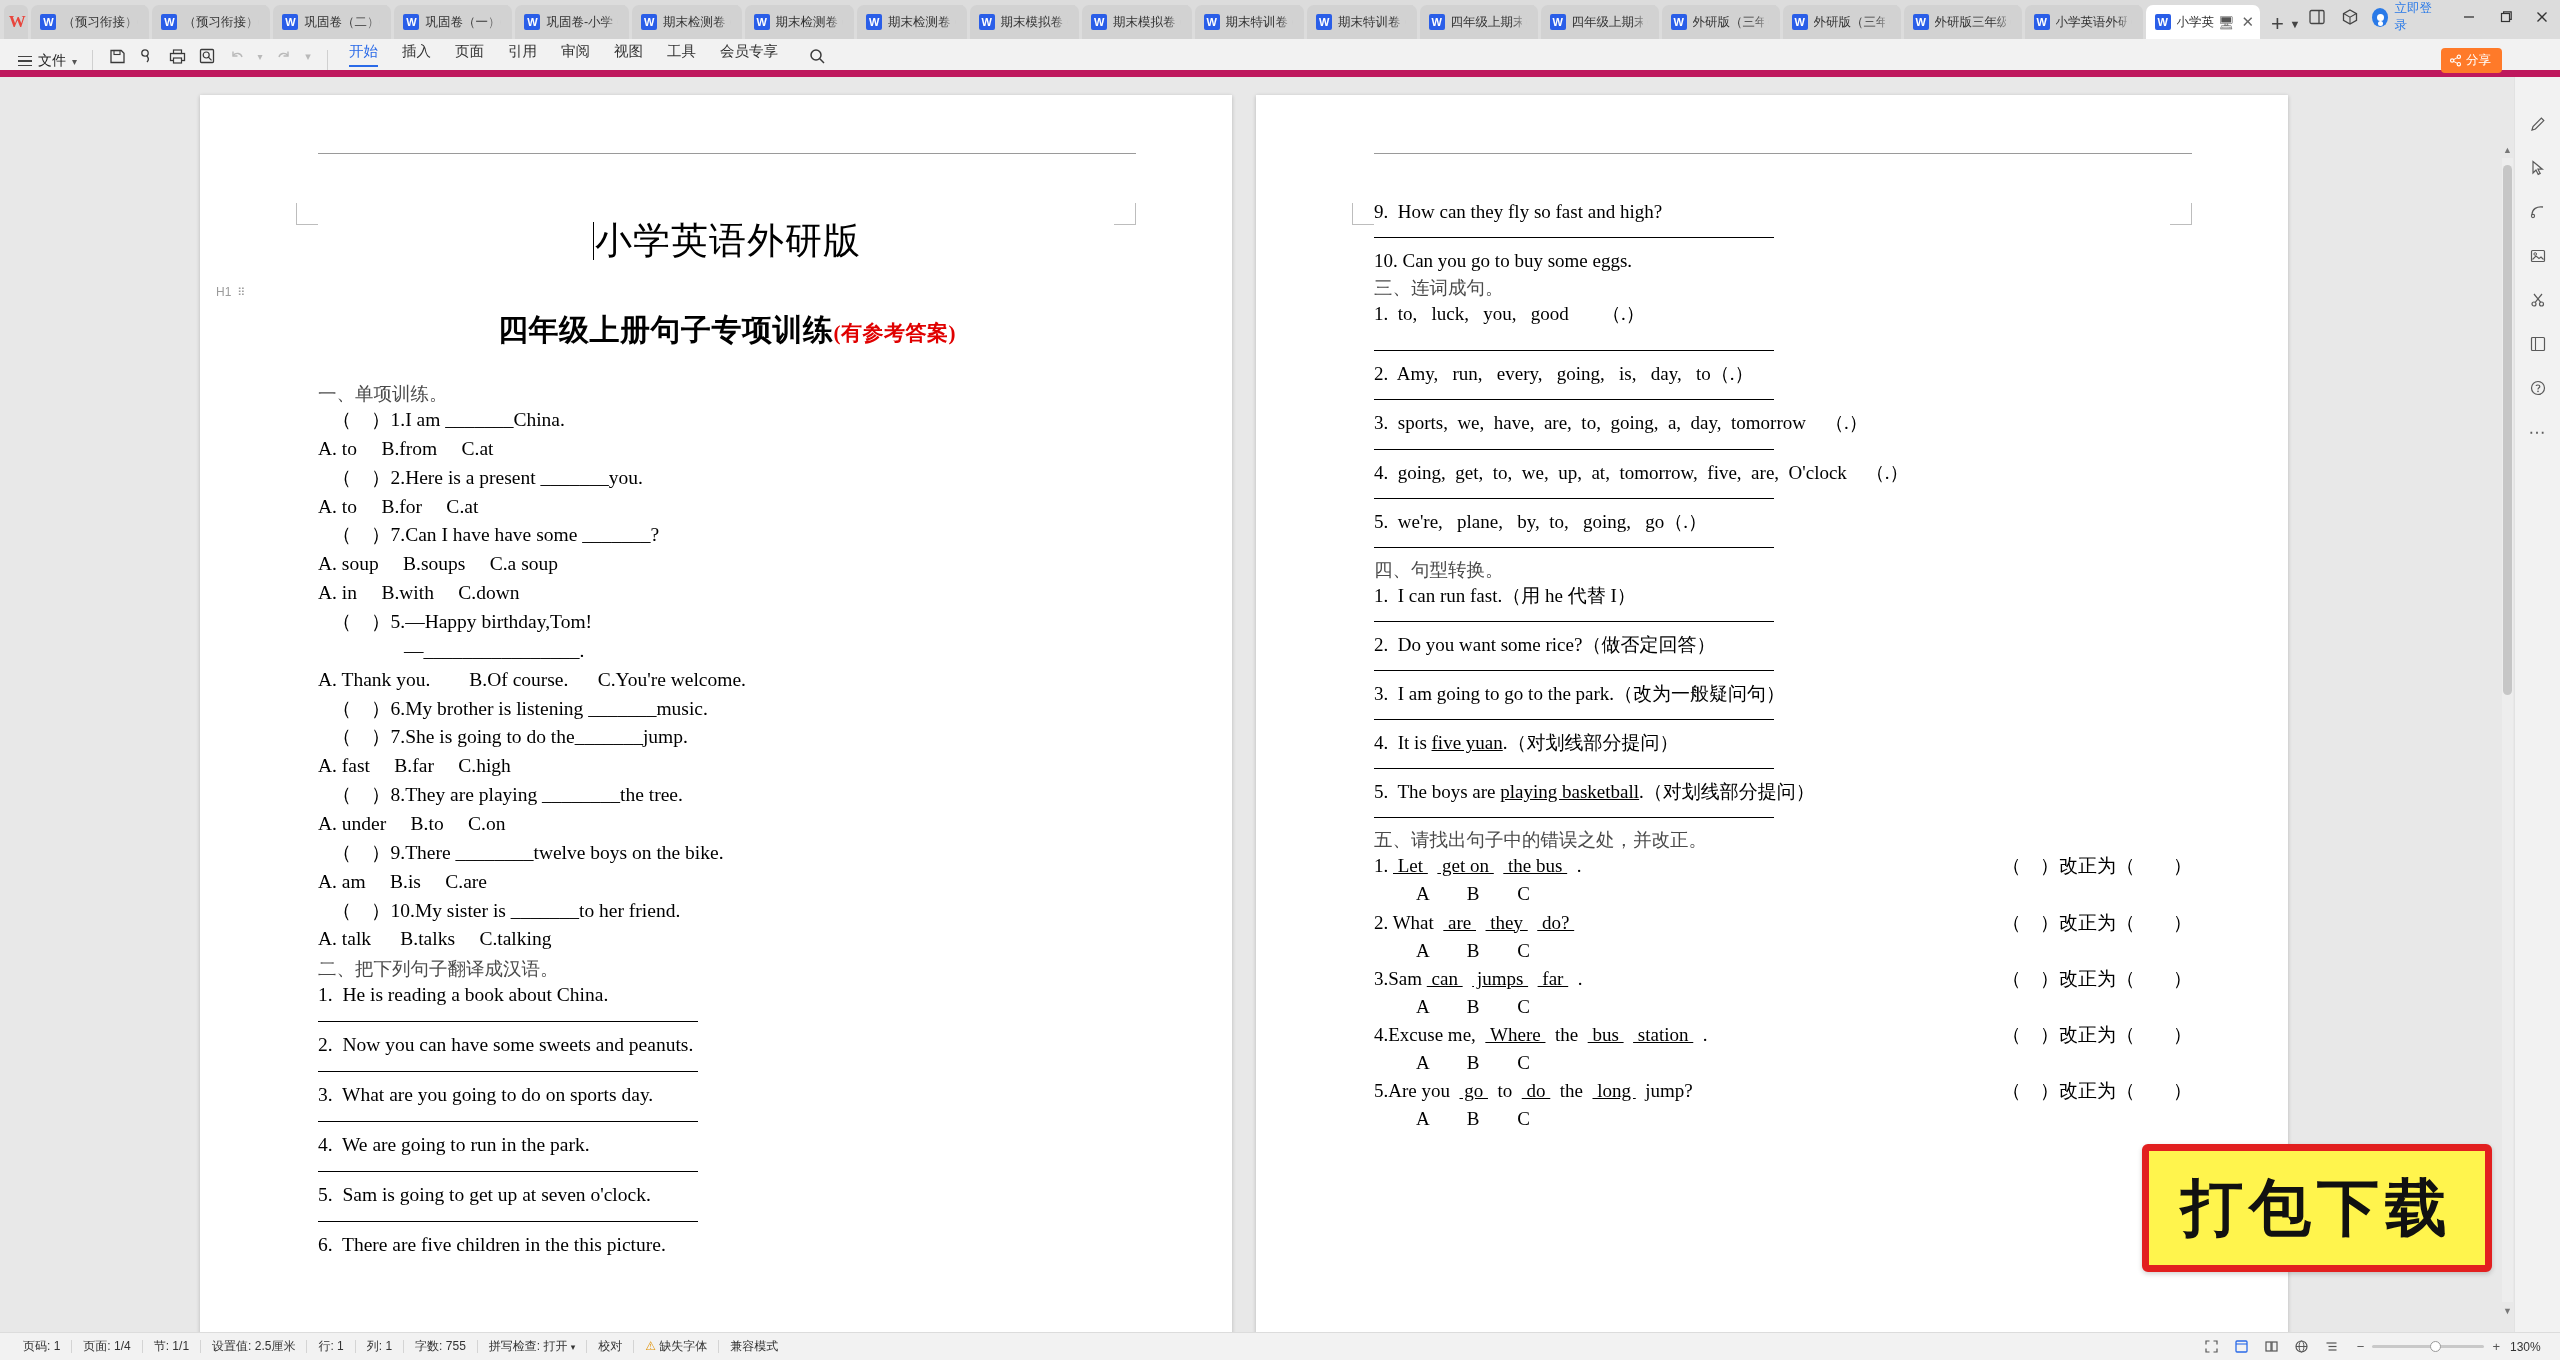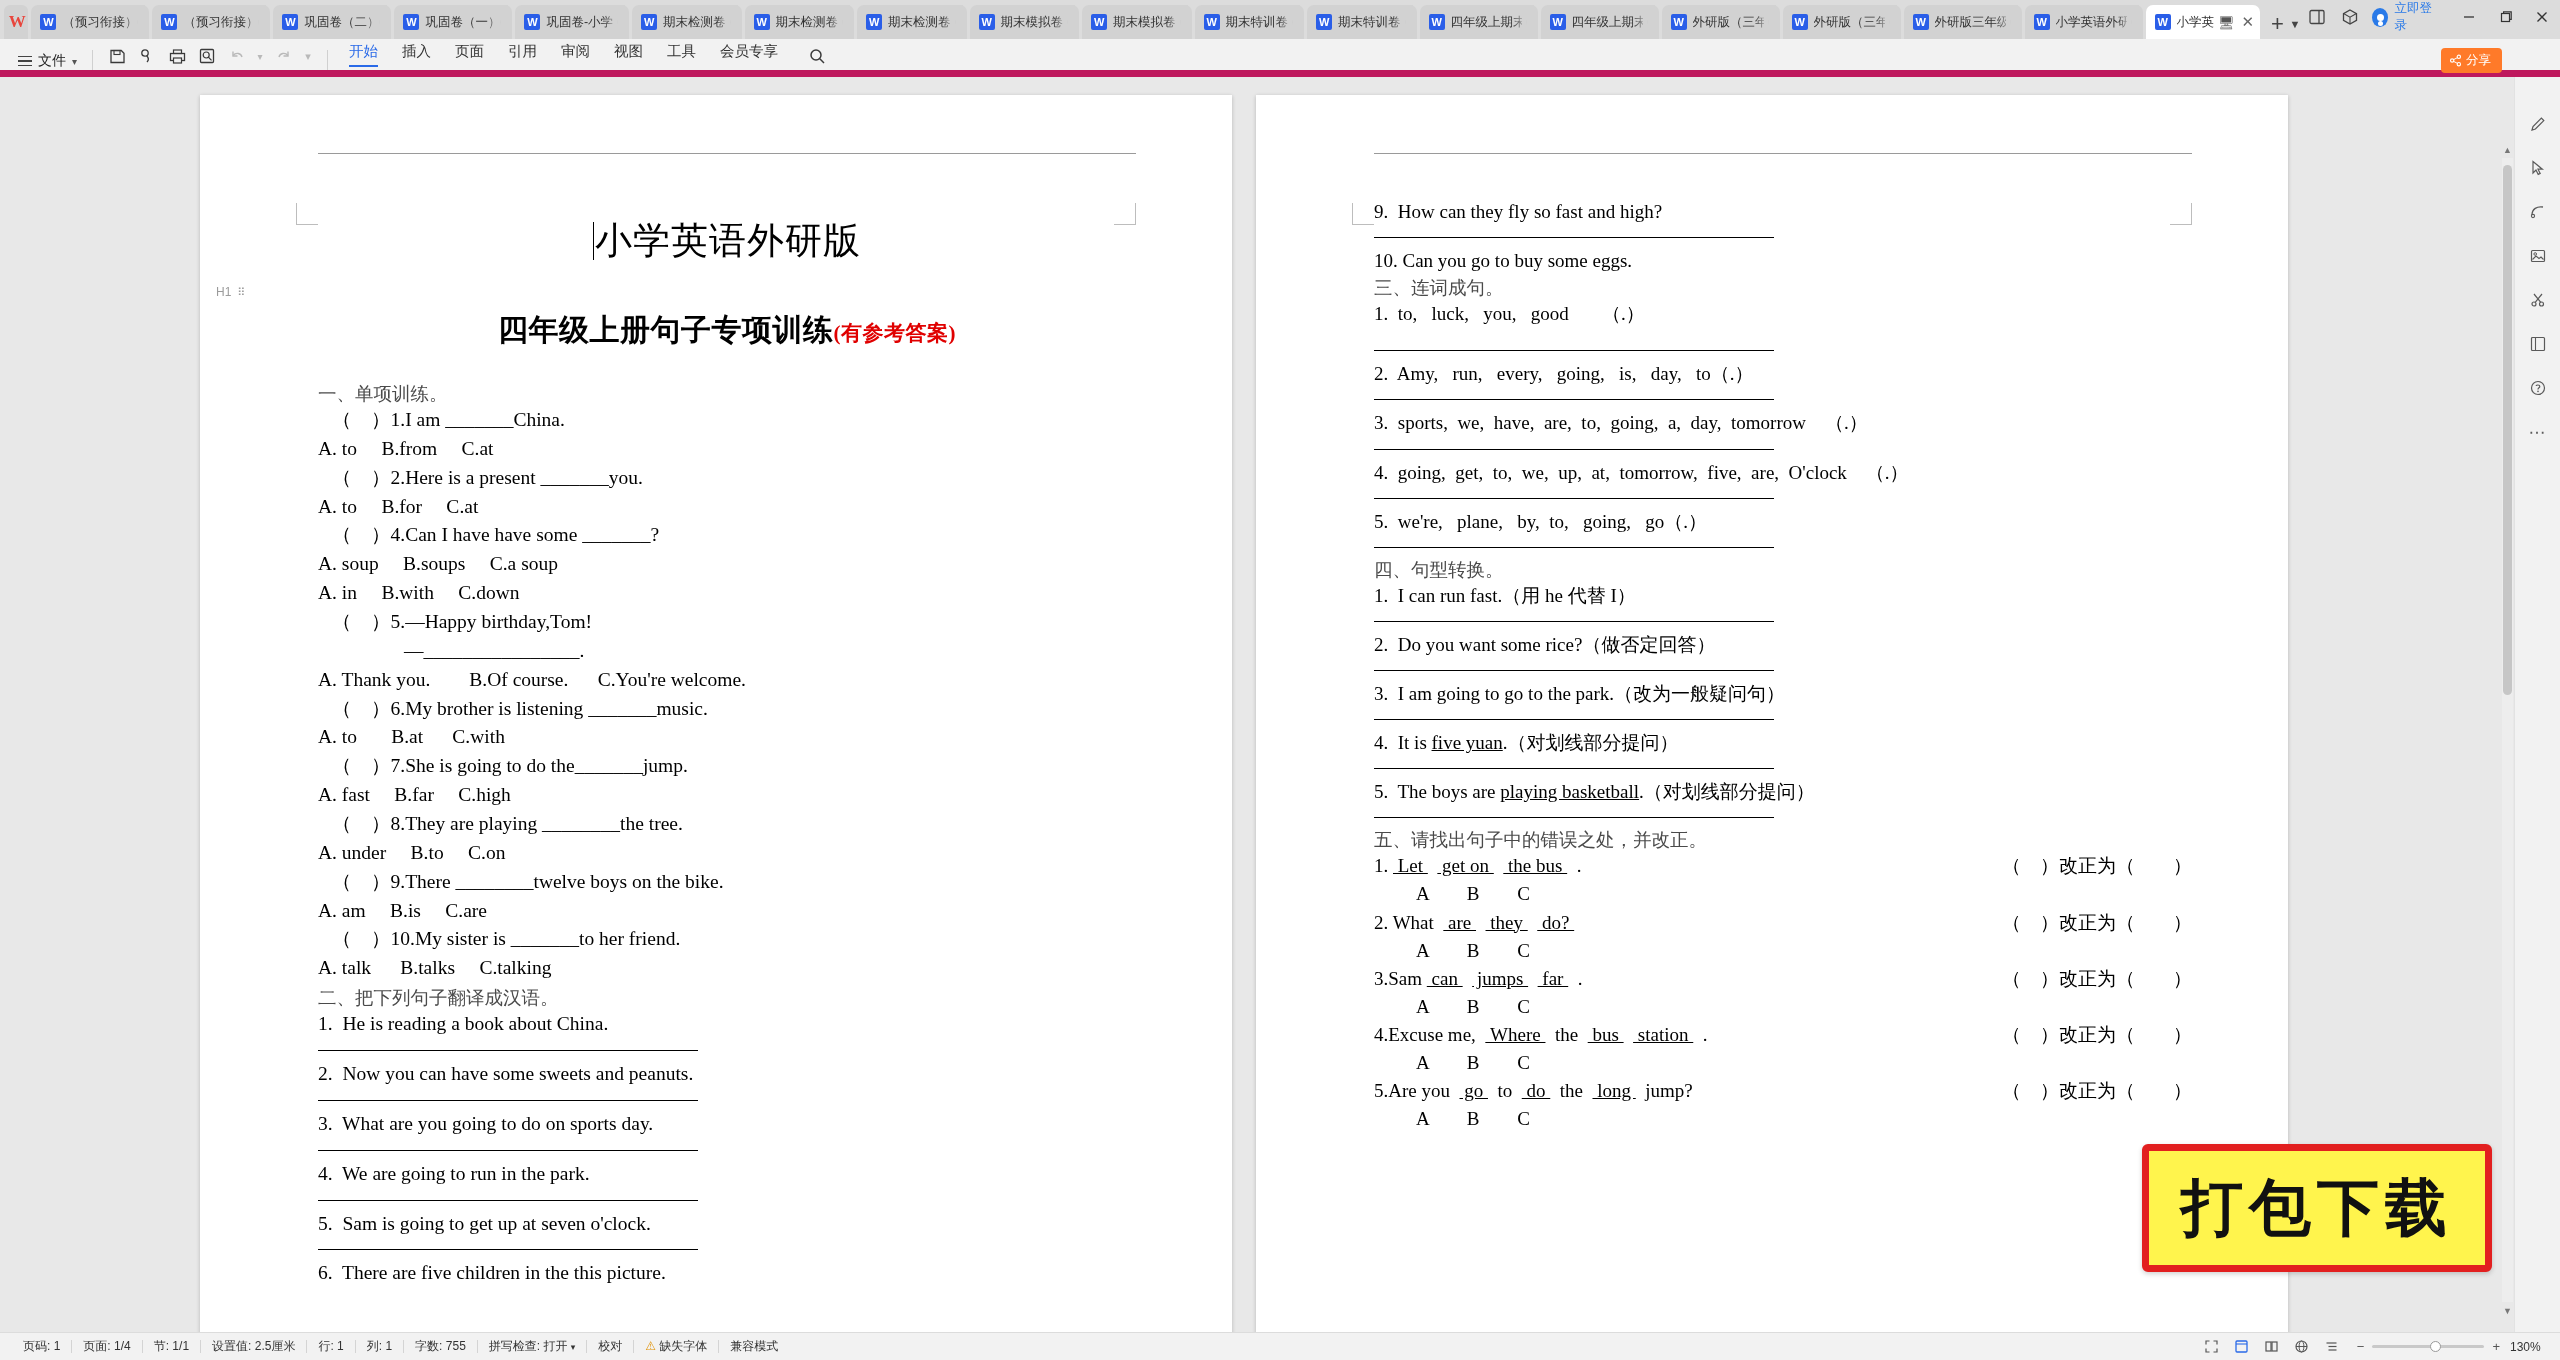"（ ）4.Can I have have" div.line { text: 4.Can -> 7.Can }
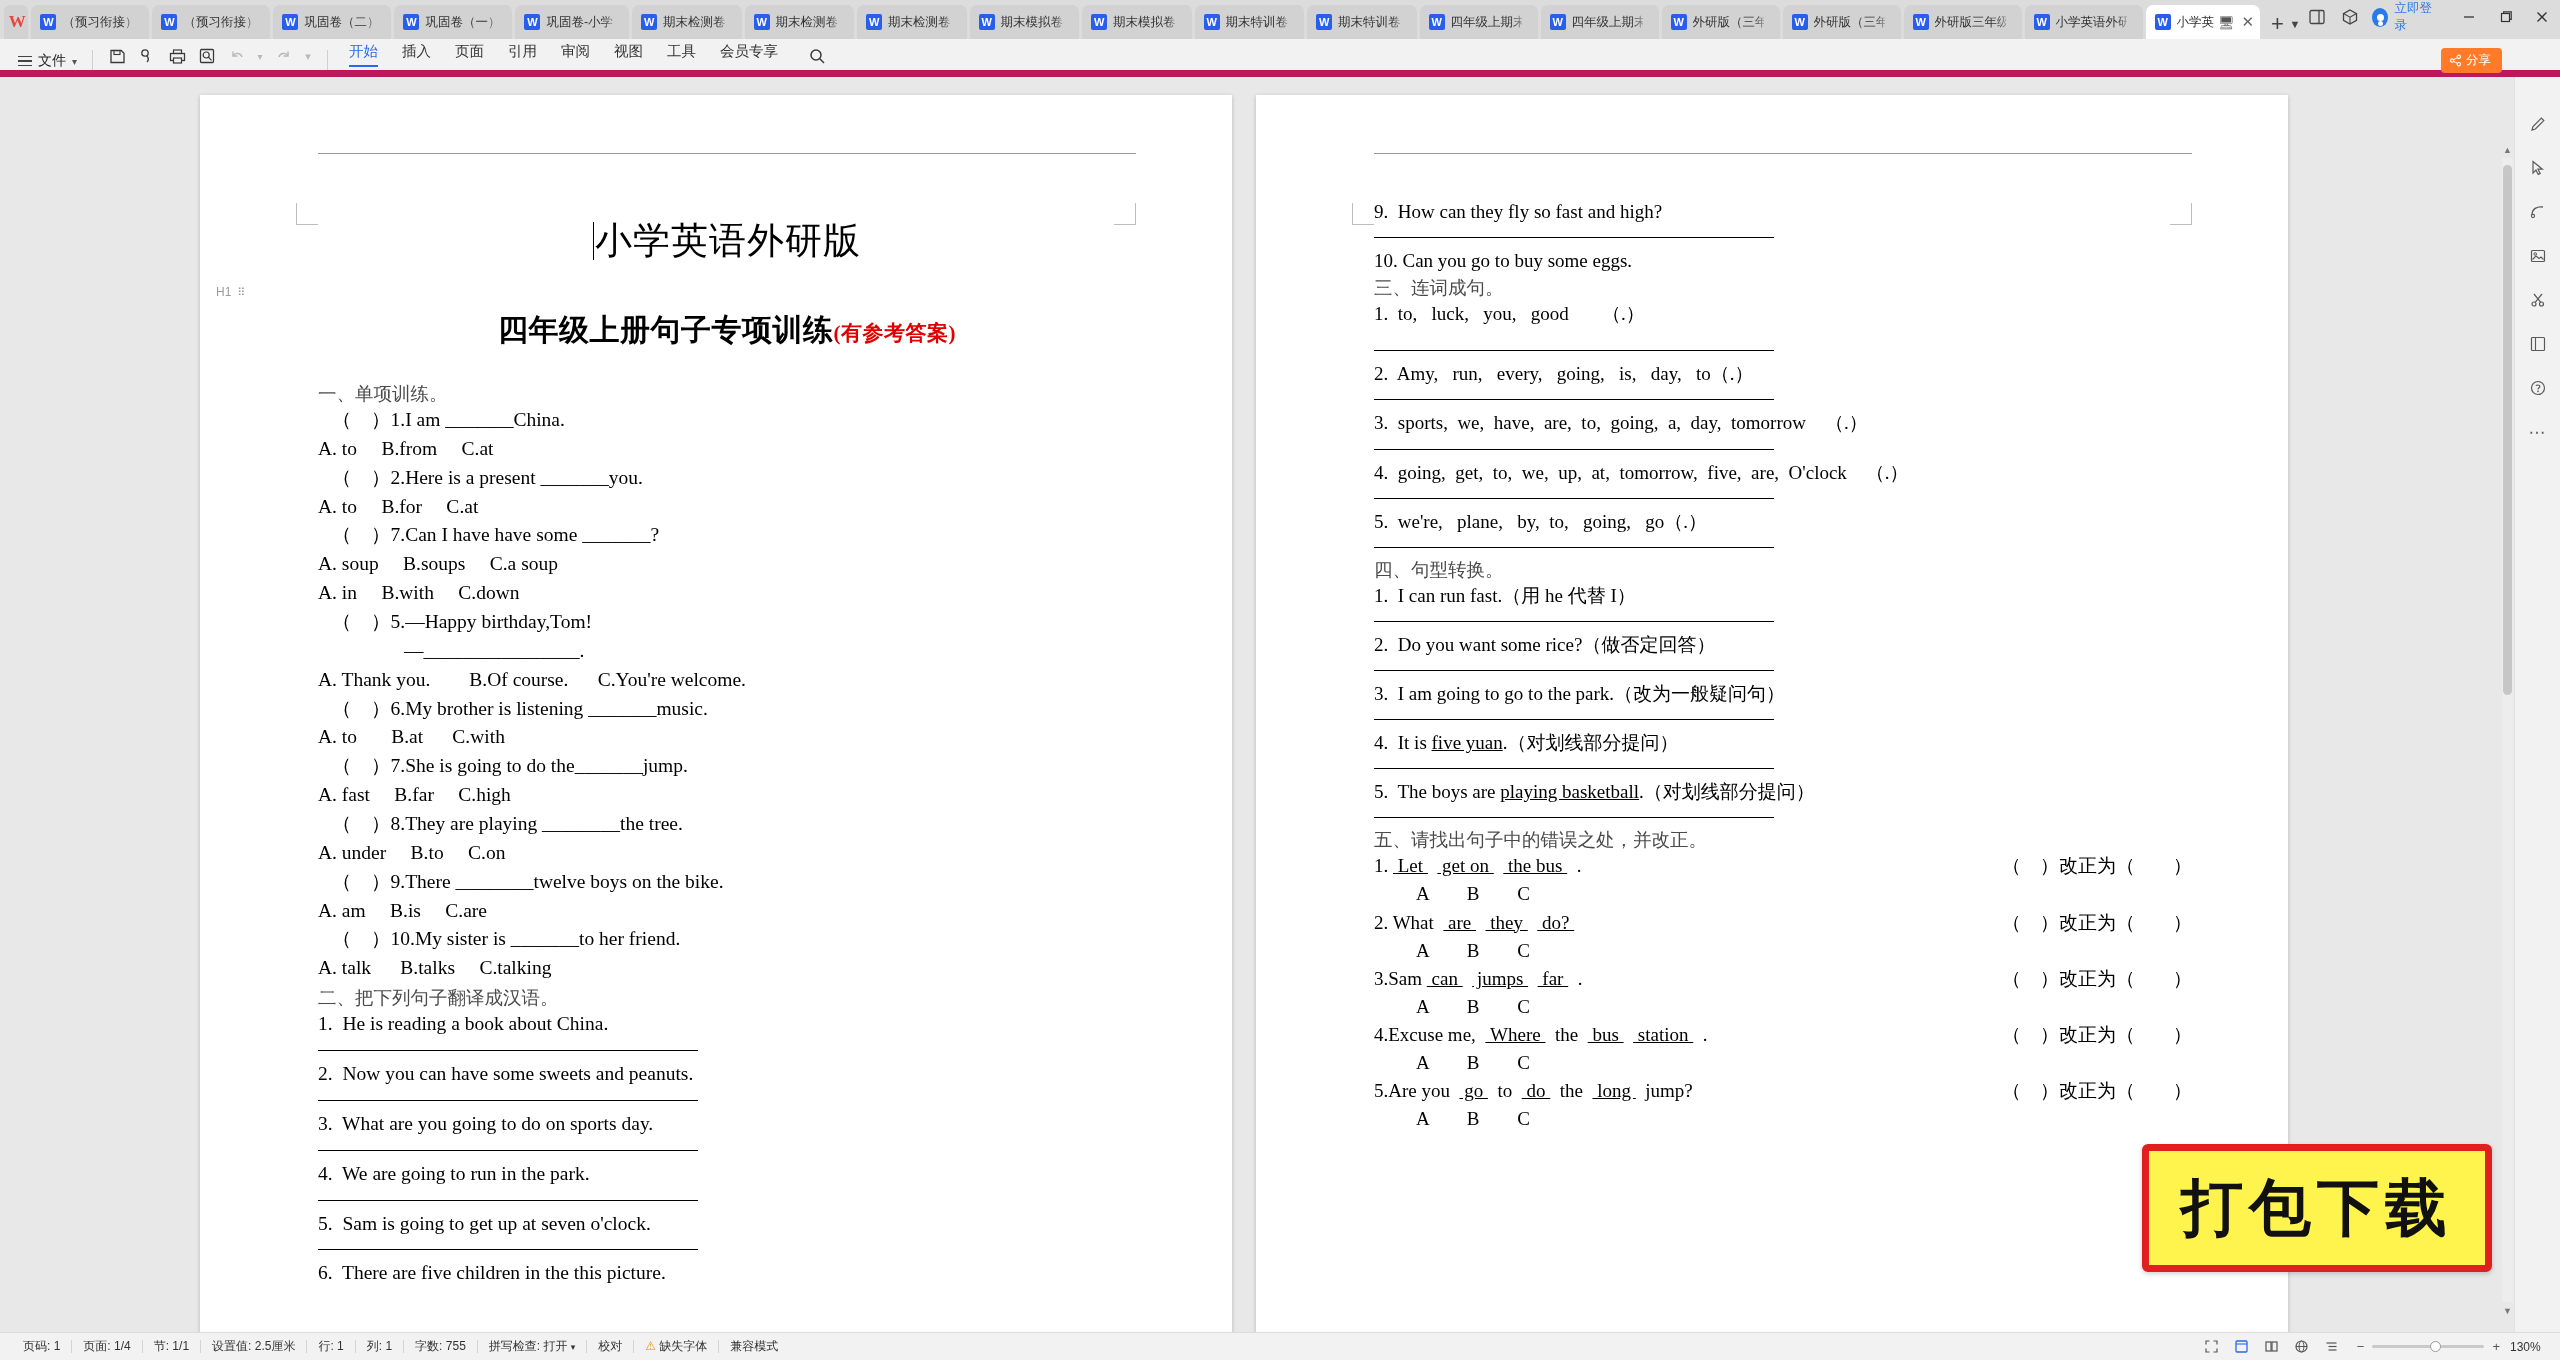"A. to B.at C.with" div.line { html: <div>A. to B.at C.with</div> -> none }
